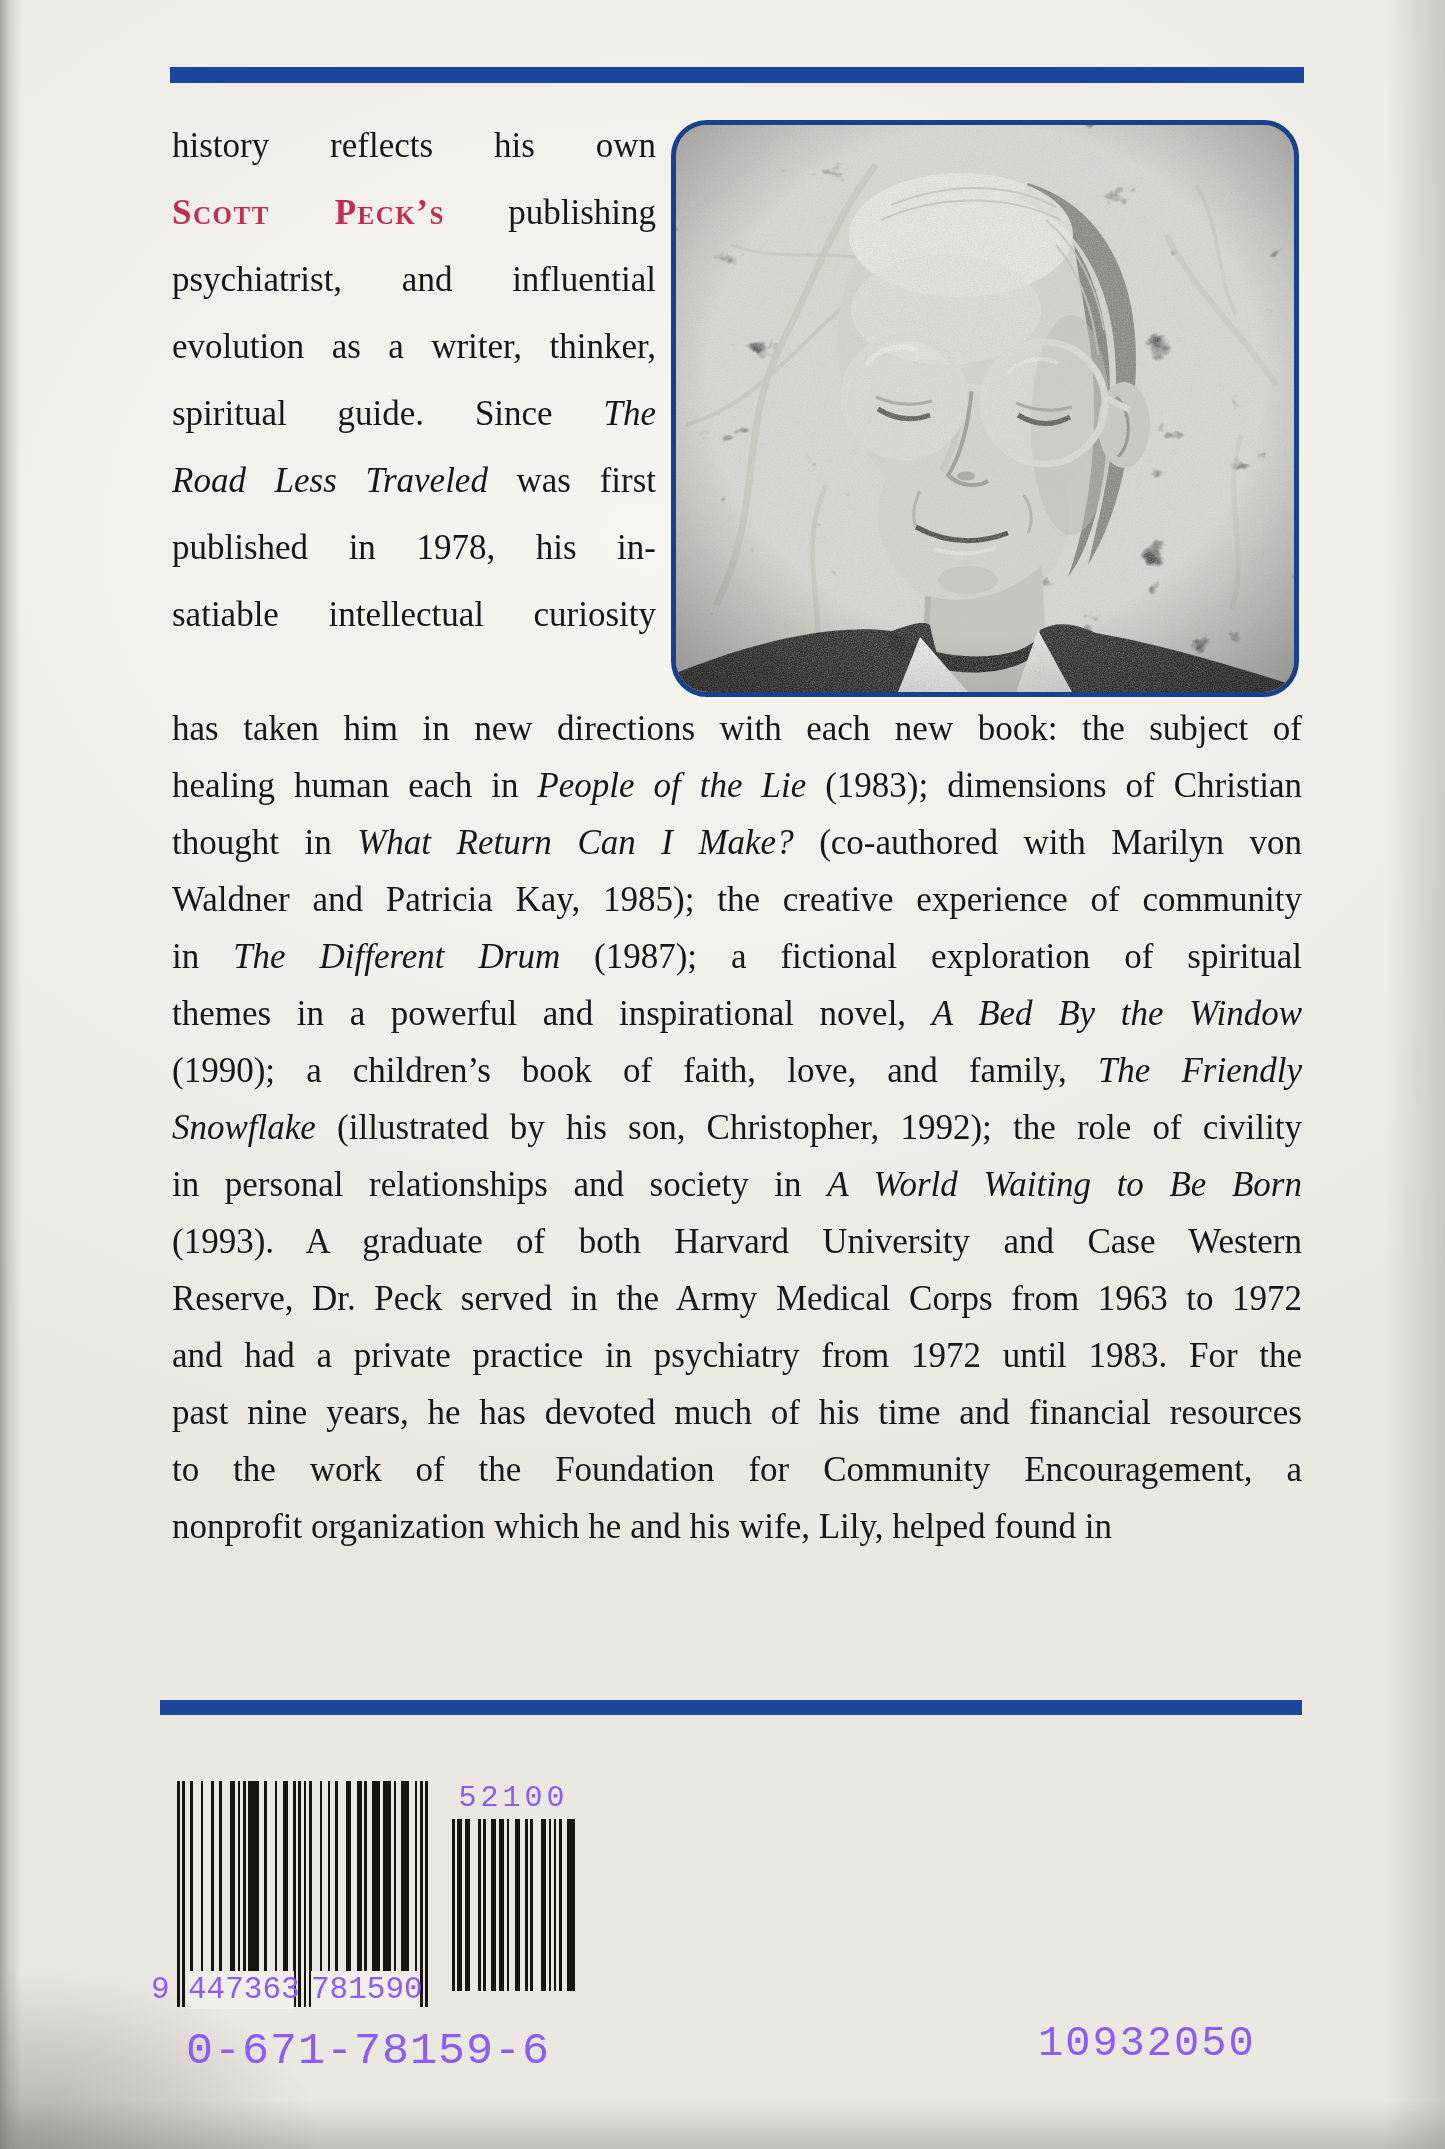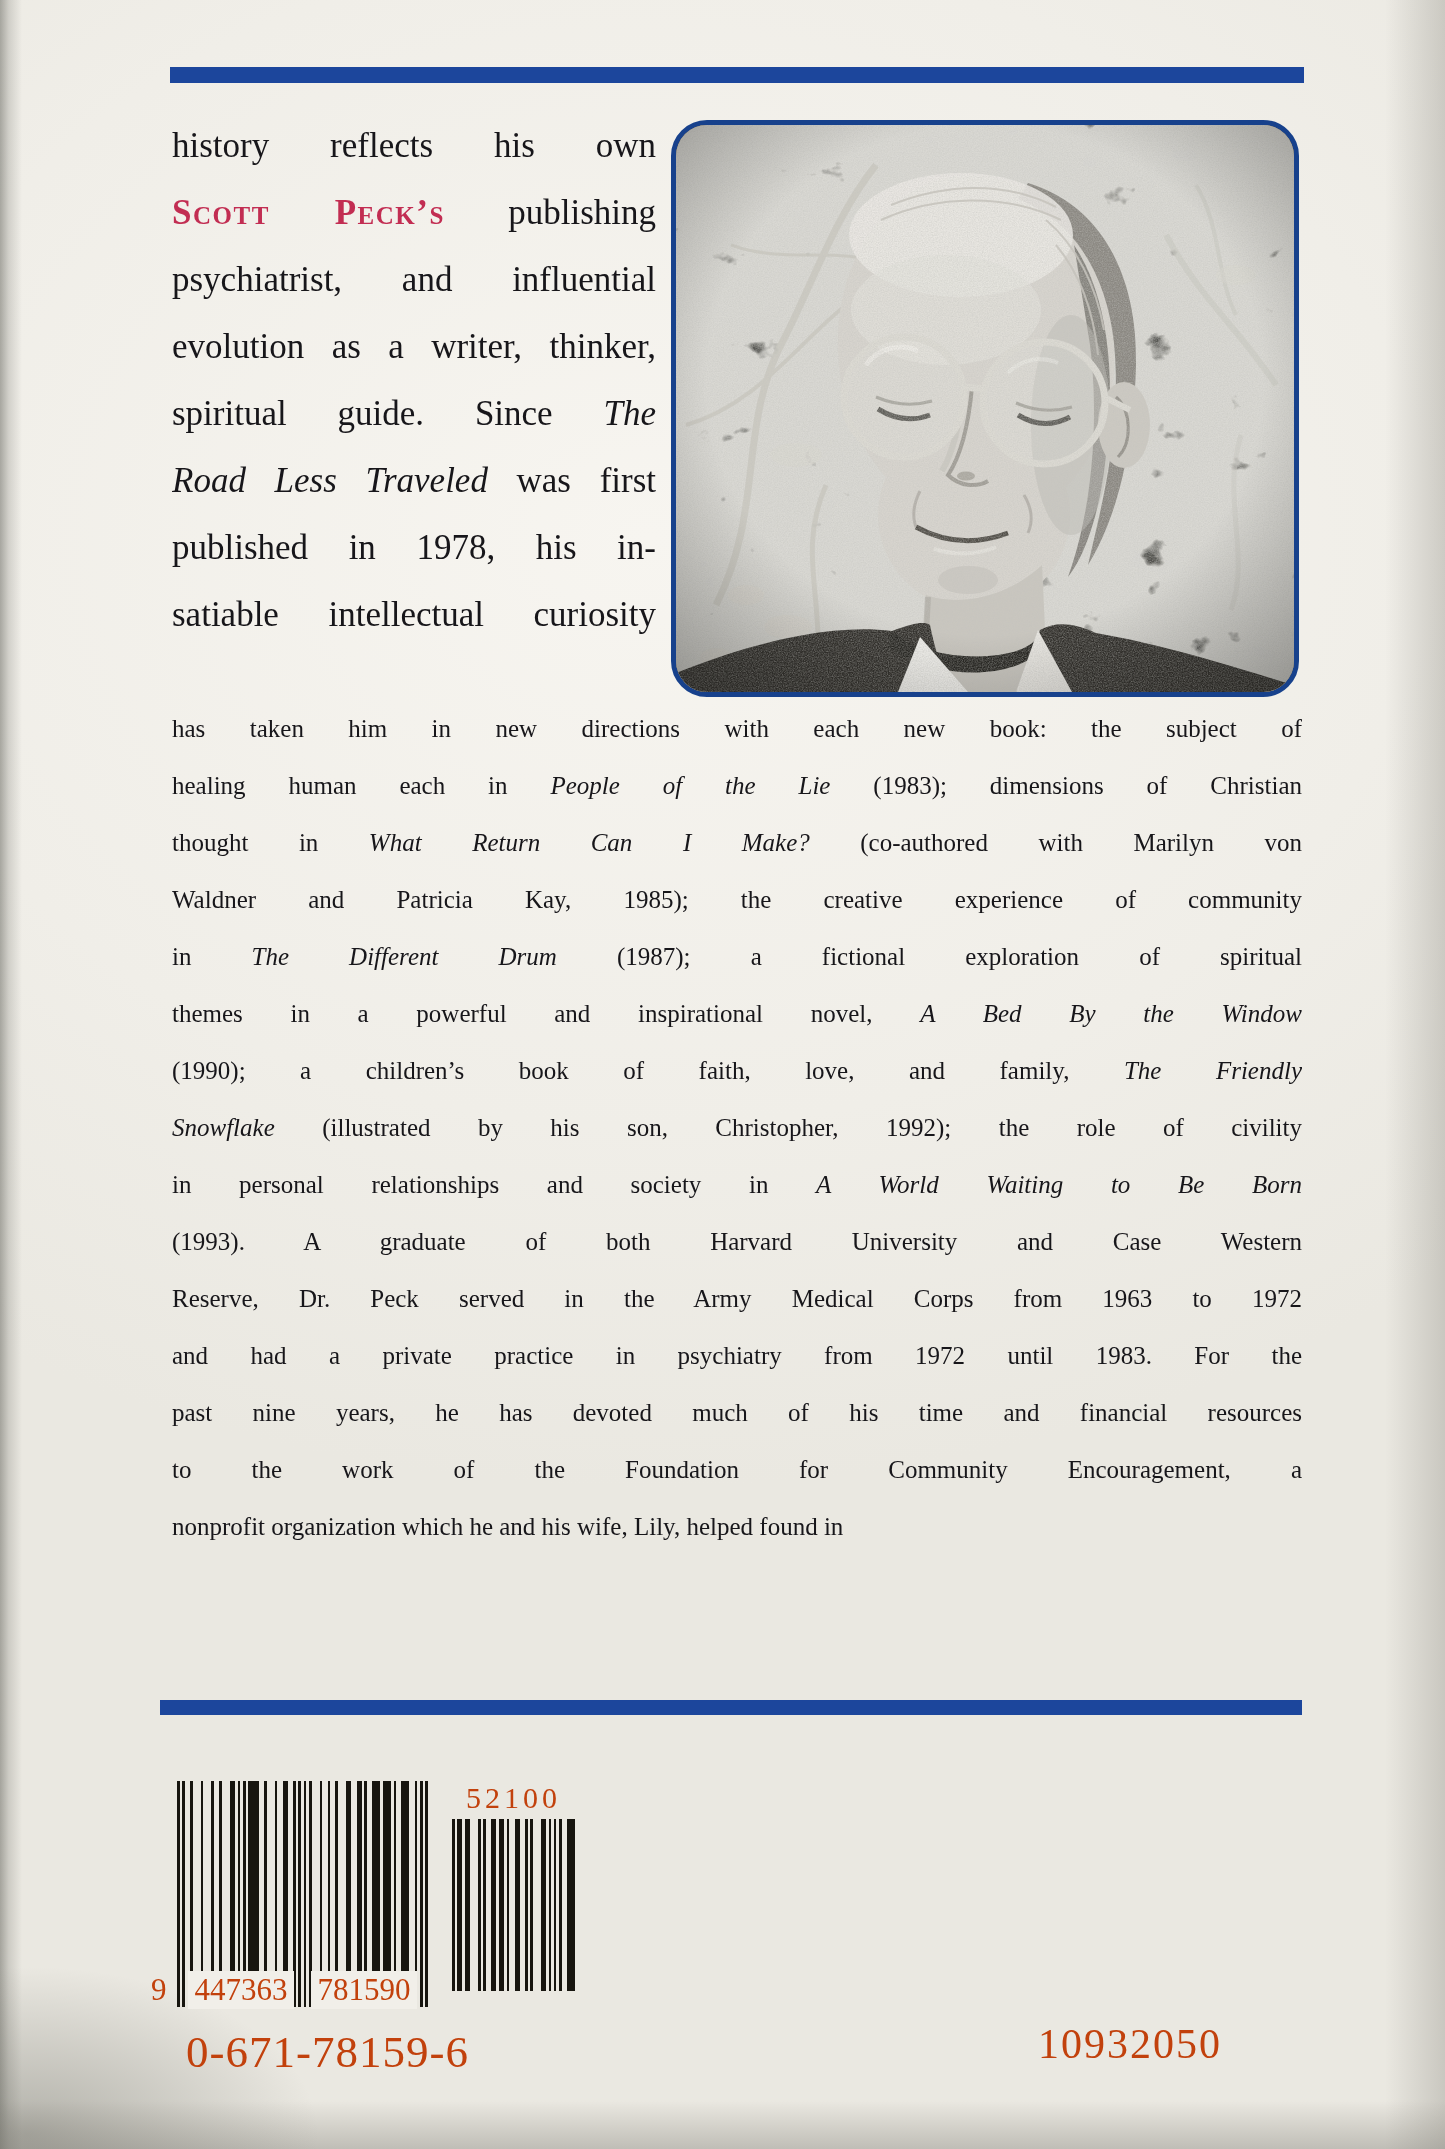"has taken him in new" .body-text { font-size: 25px -> 35px }
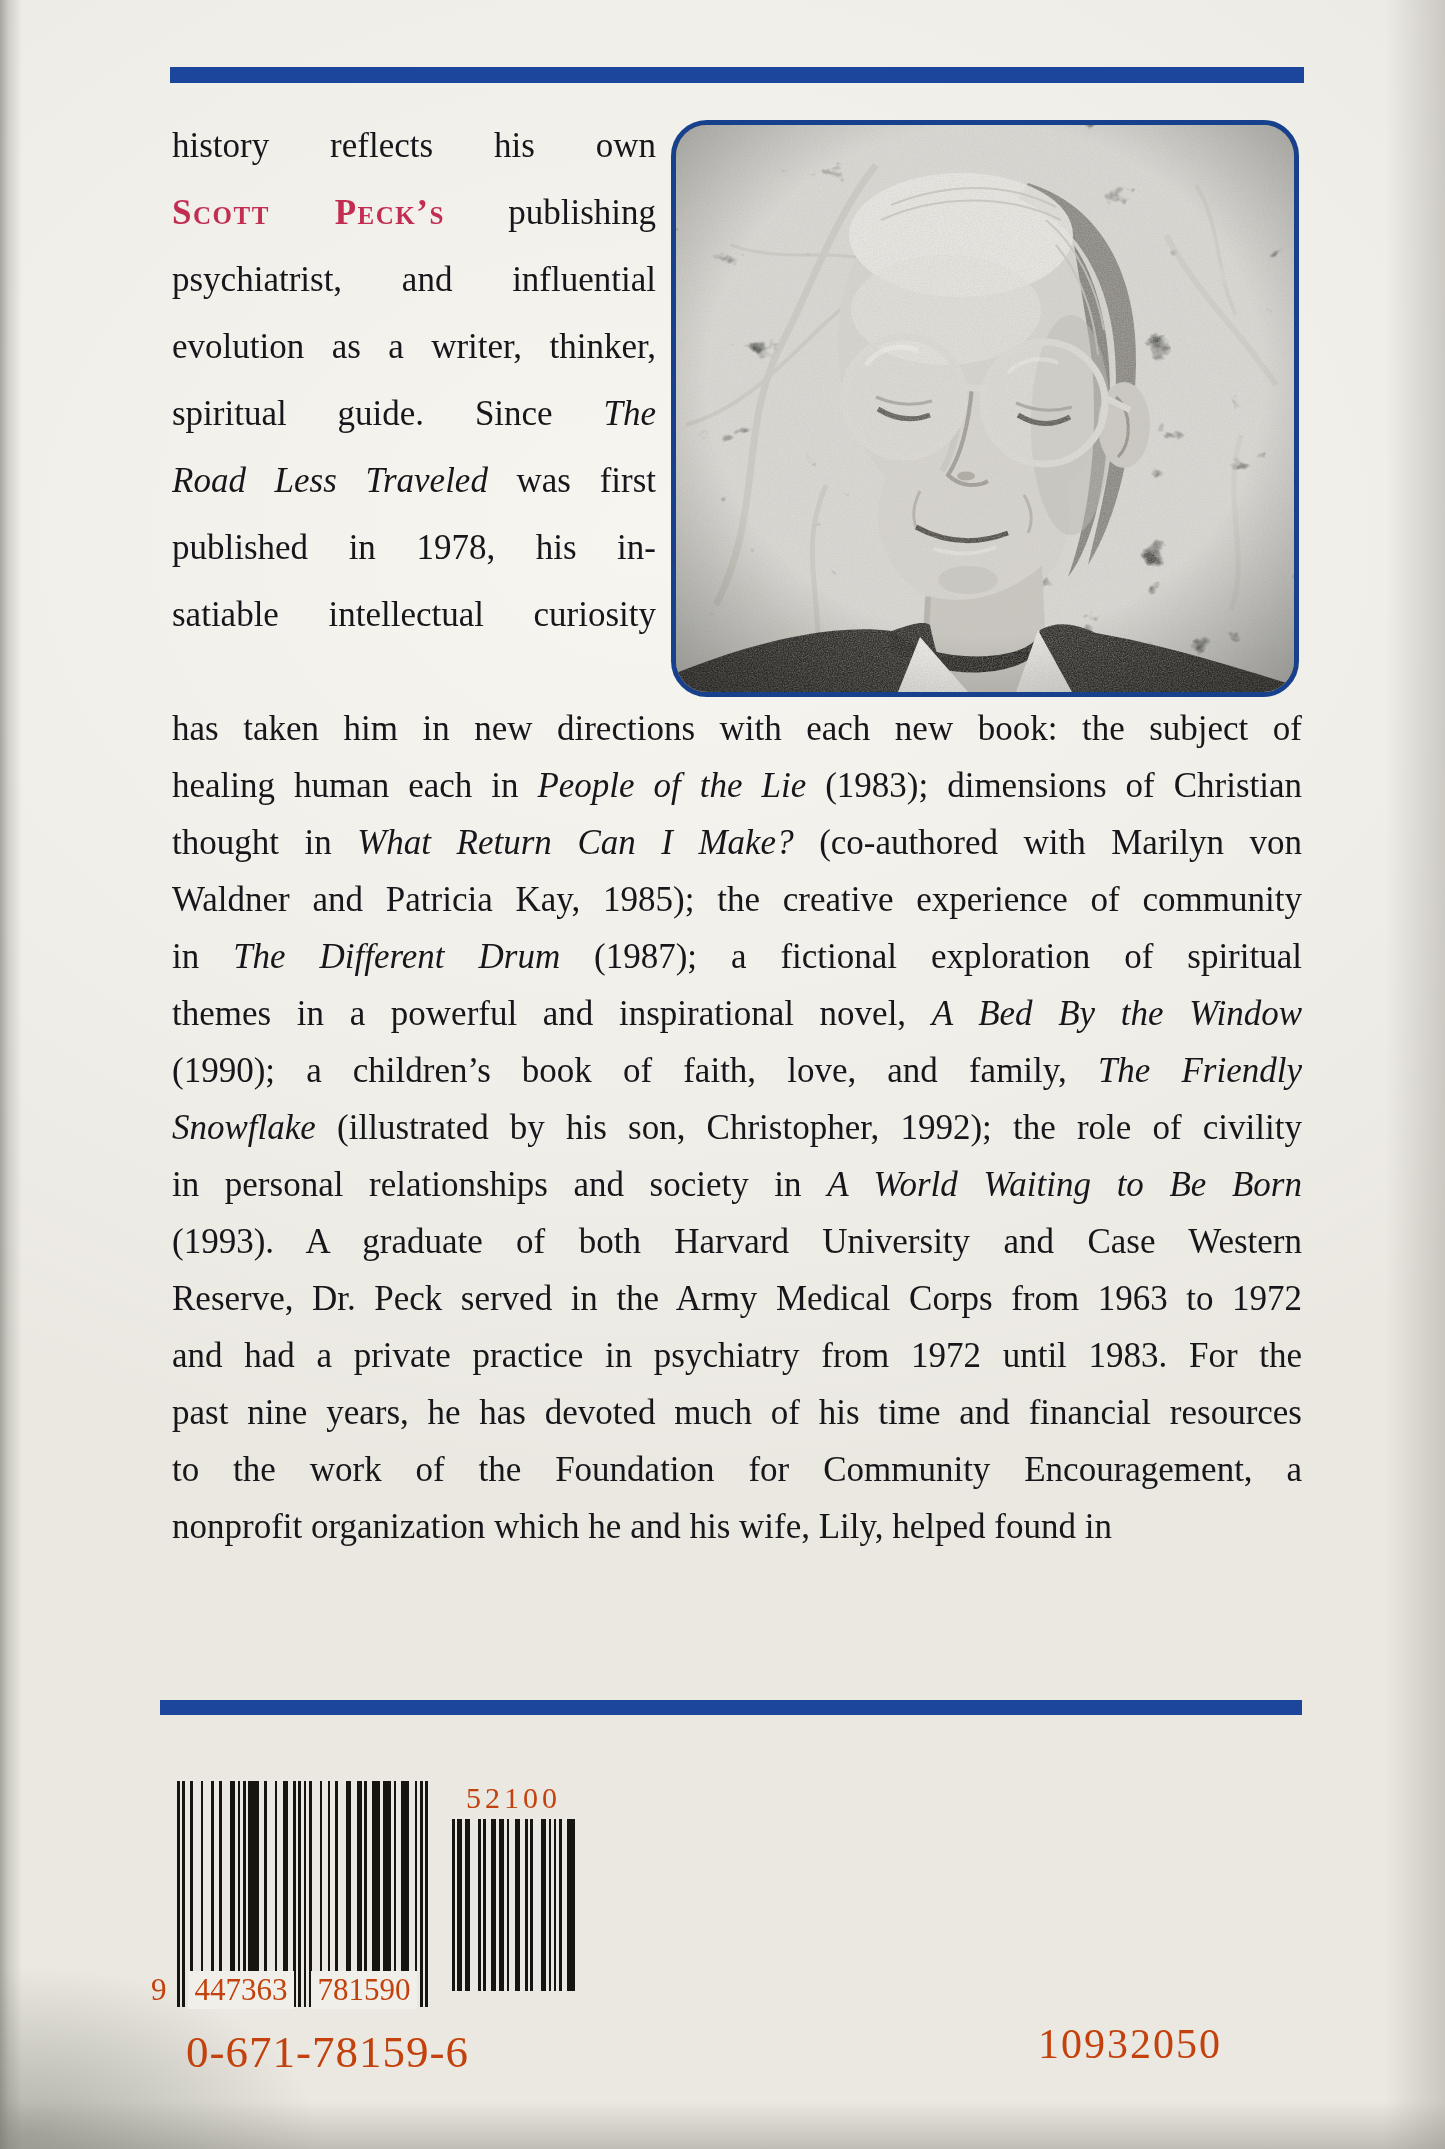"52100" .mono { color: #c2410c -> #8b5cf6; font-family: Liberation Serif, serif -> Liberation Mono, monospace }
